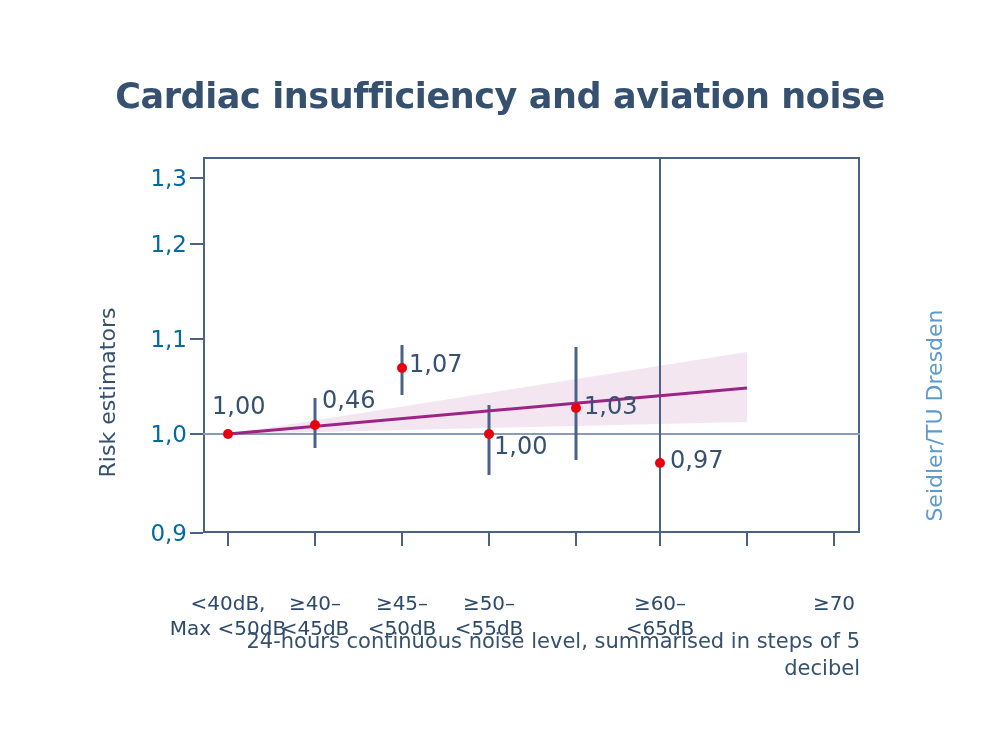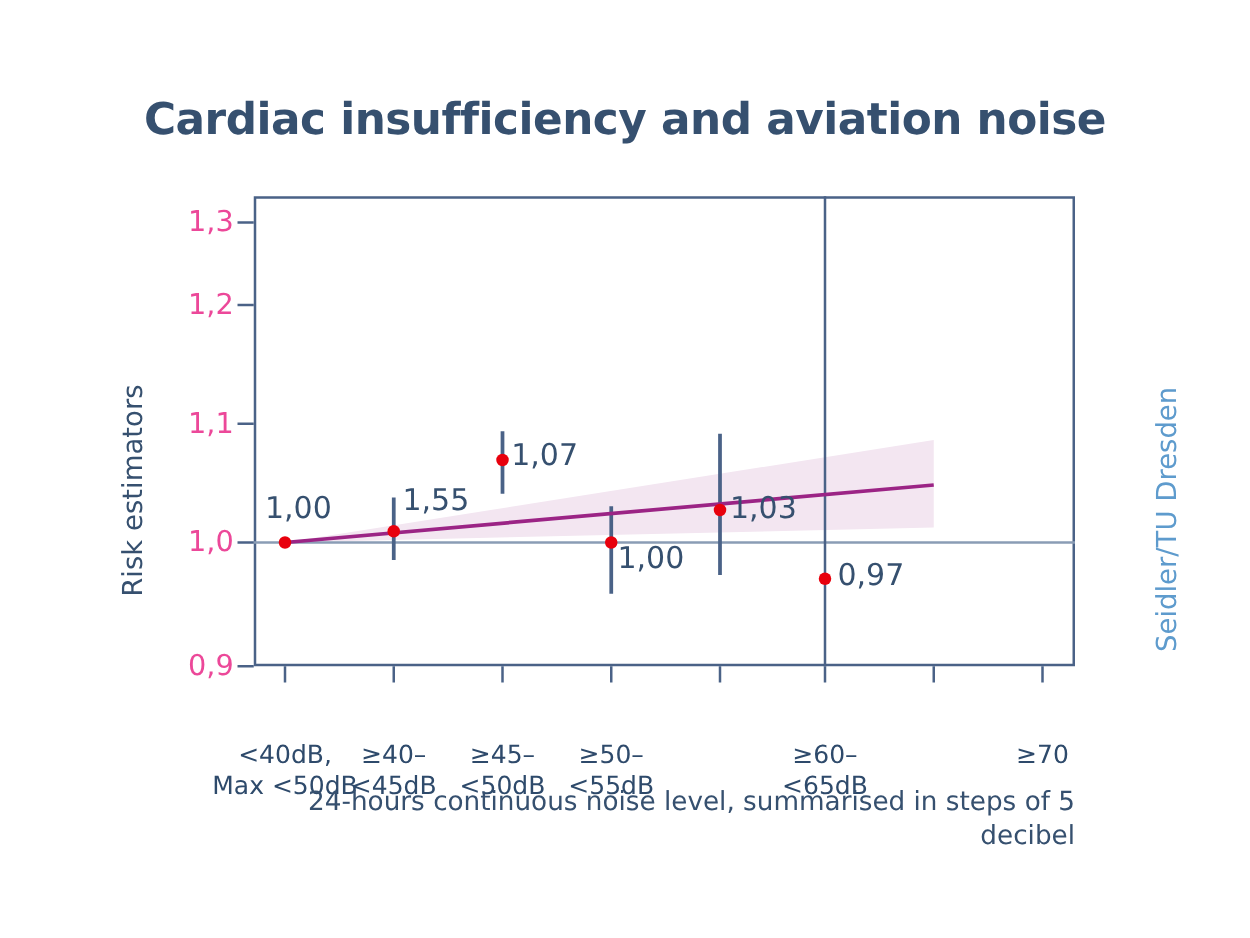"1,3" .ytick-label { color: #ec4899 -> #0369a1 }
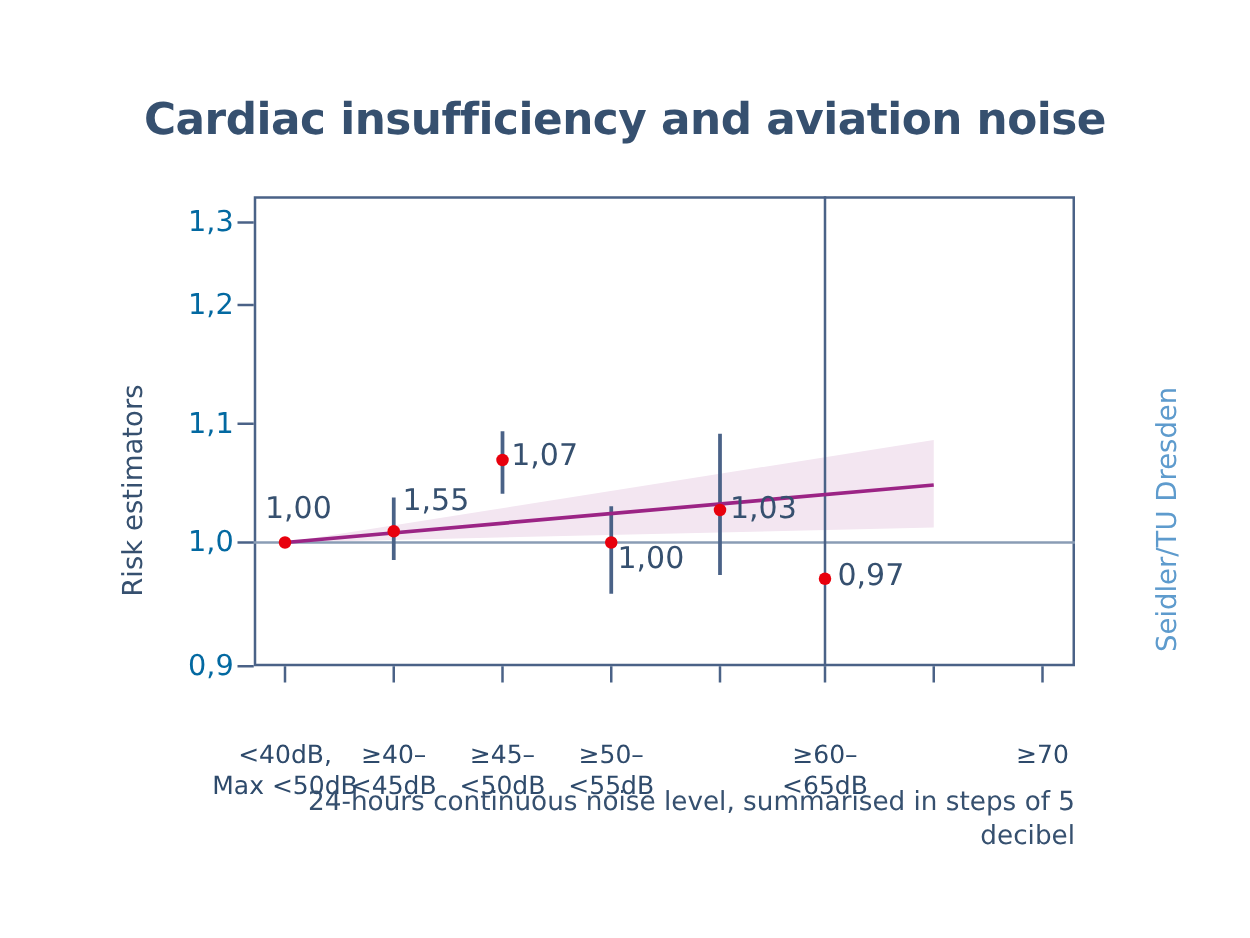"1,55" div.point-label { text: 1,55 -> 0,46 }
